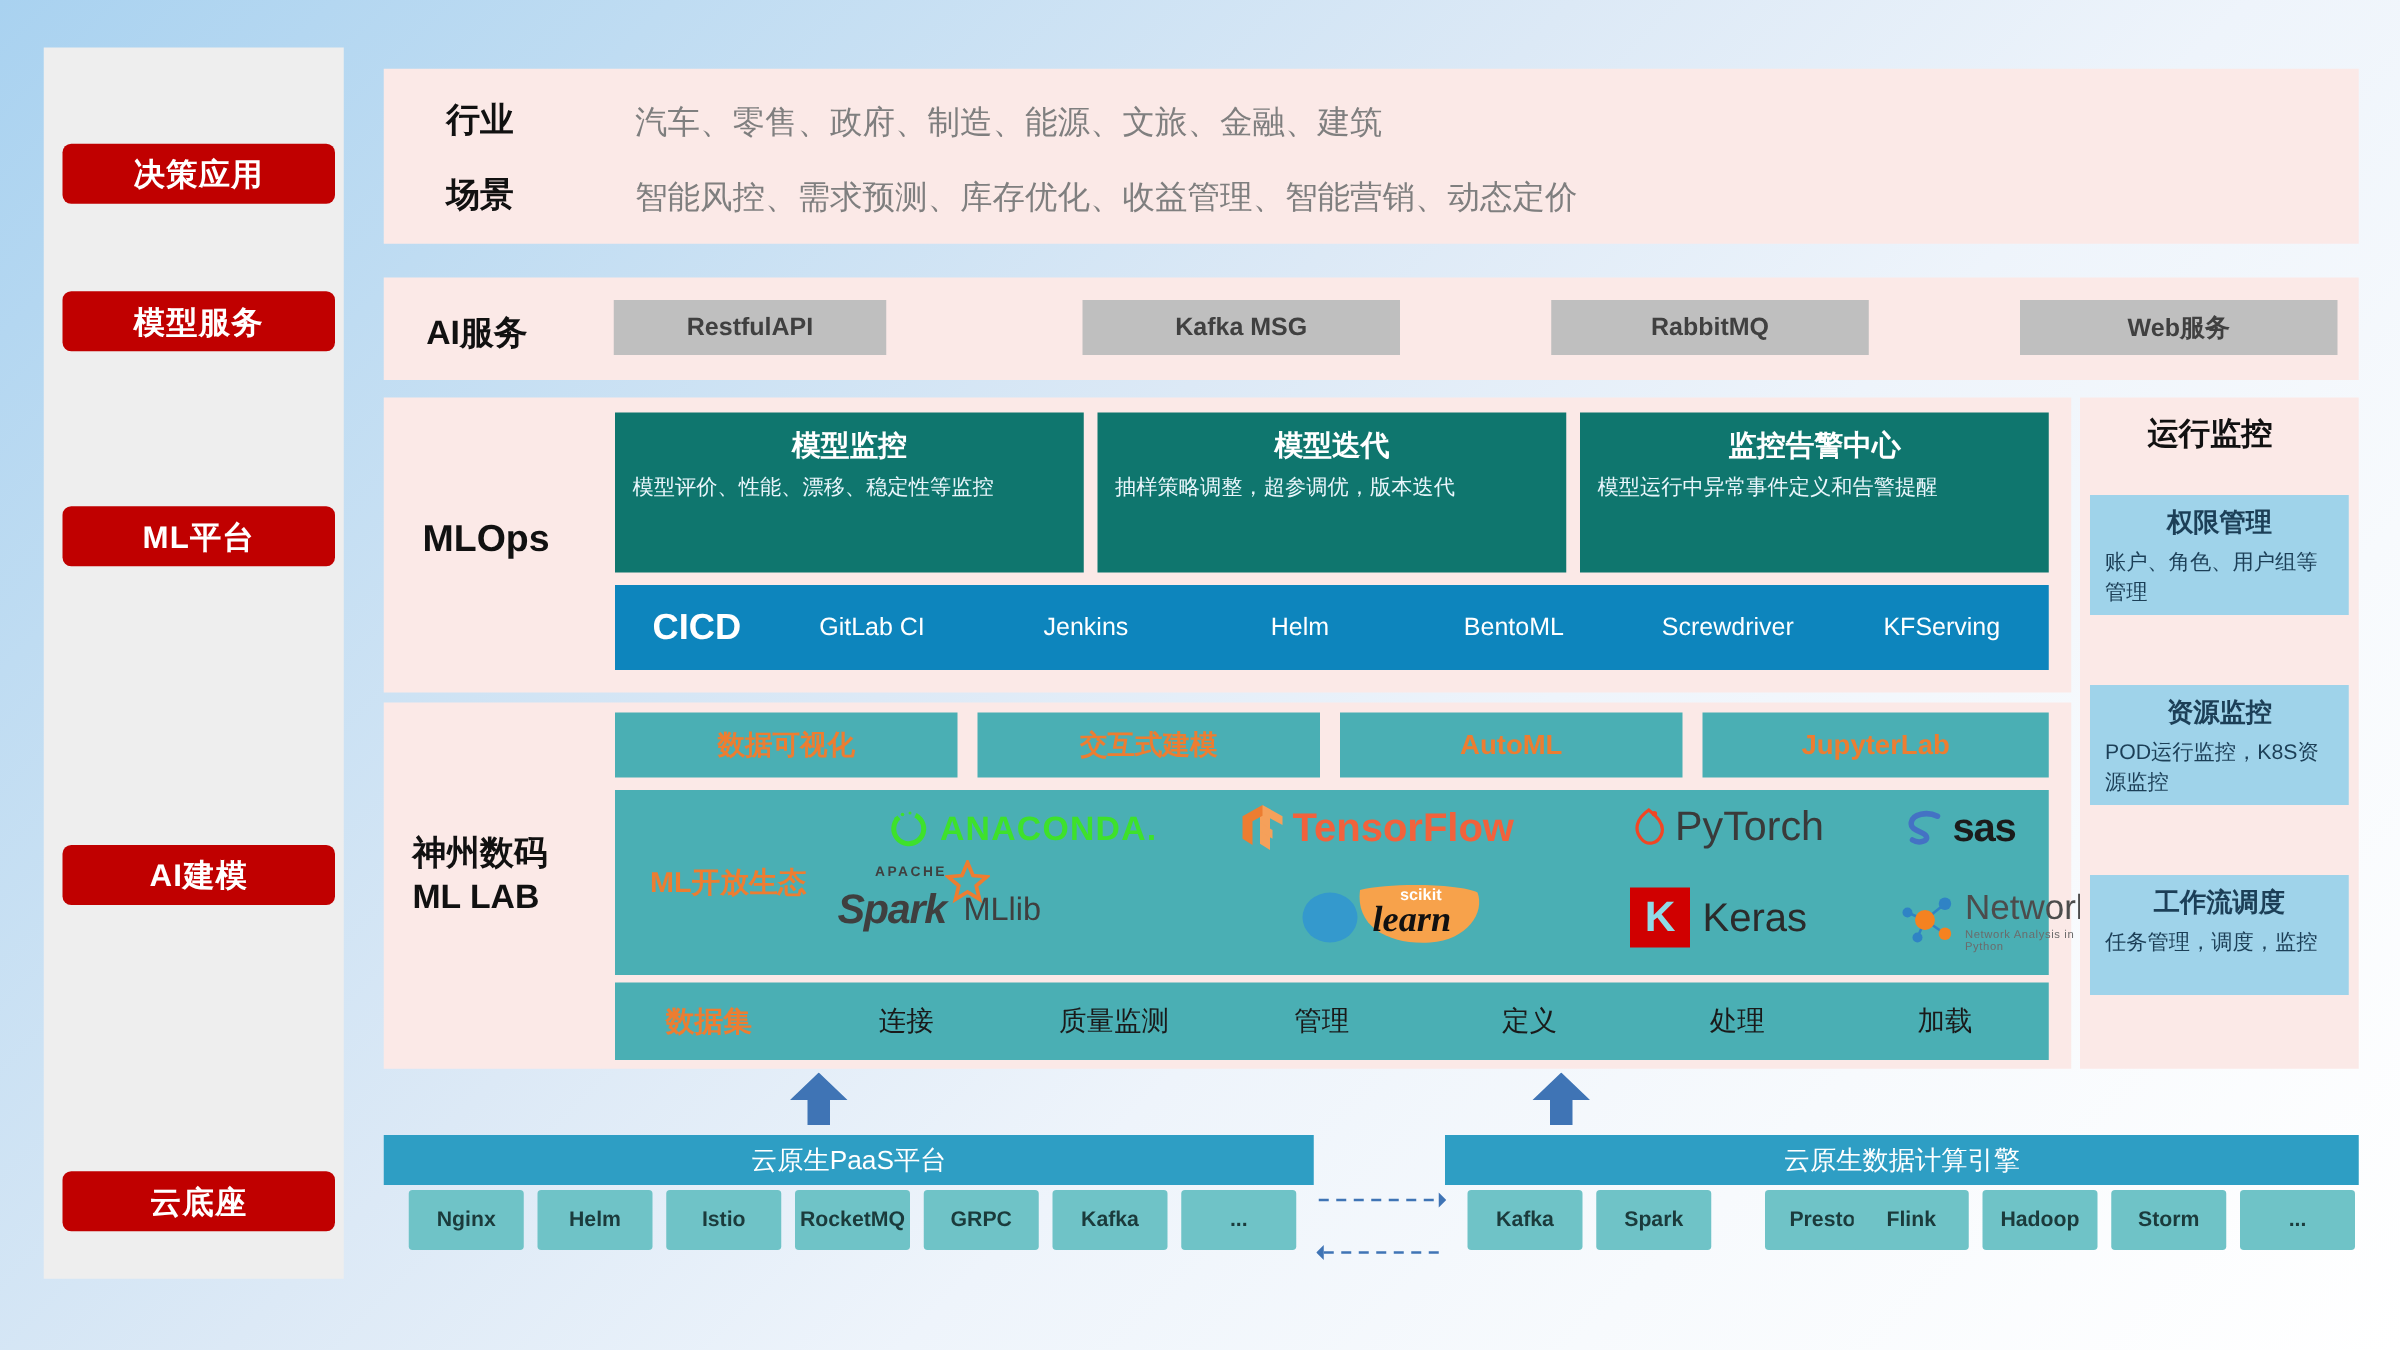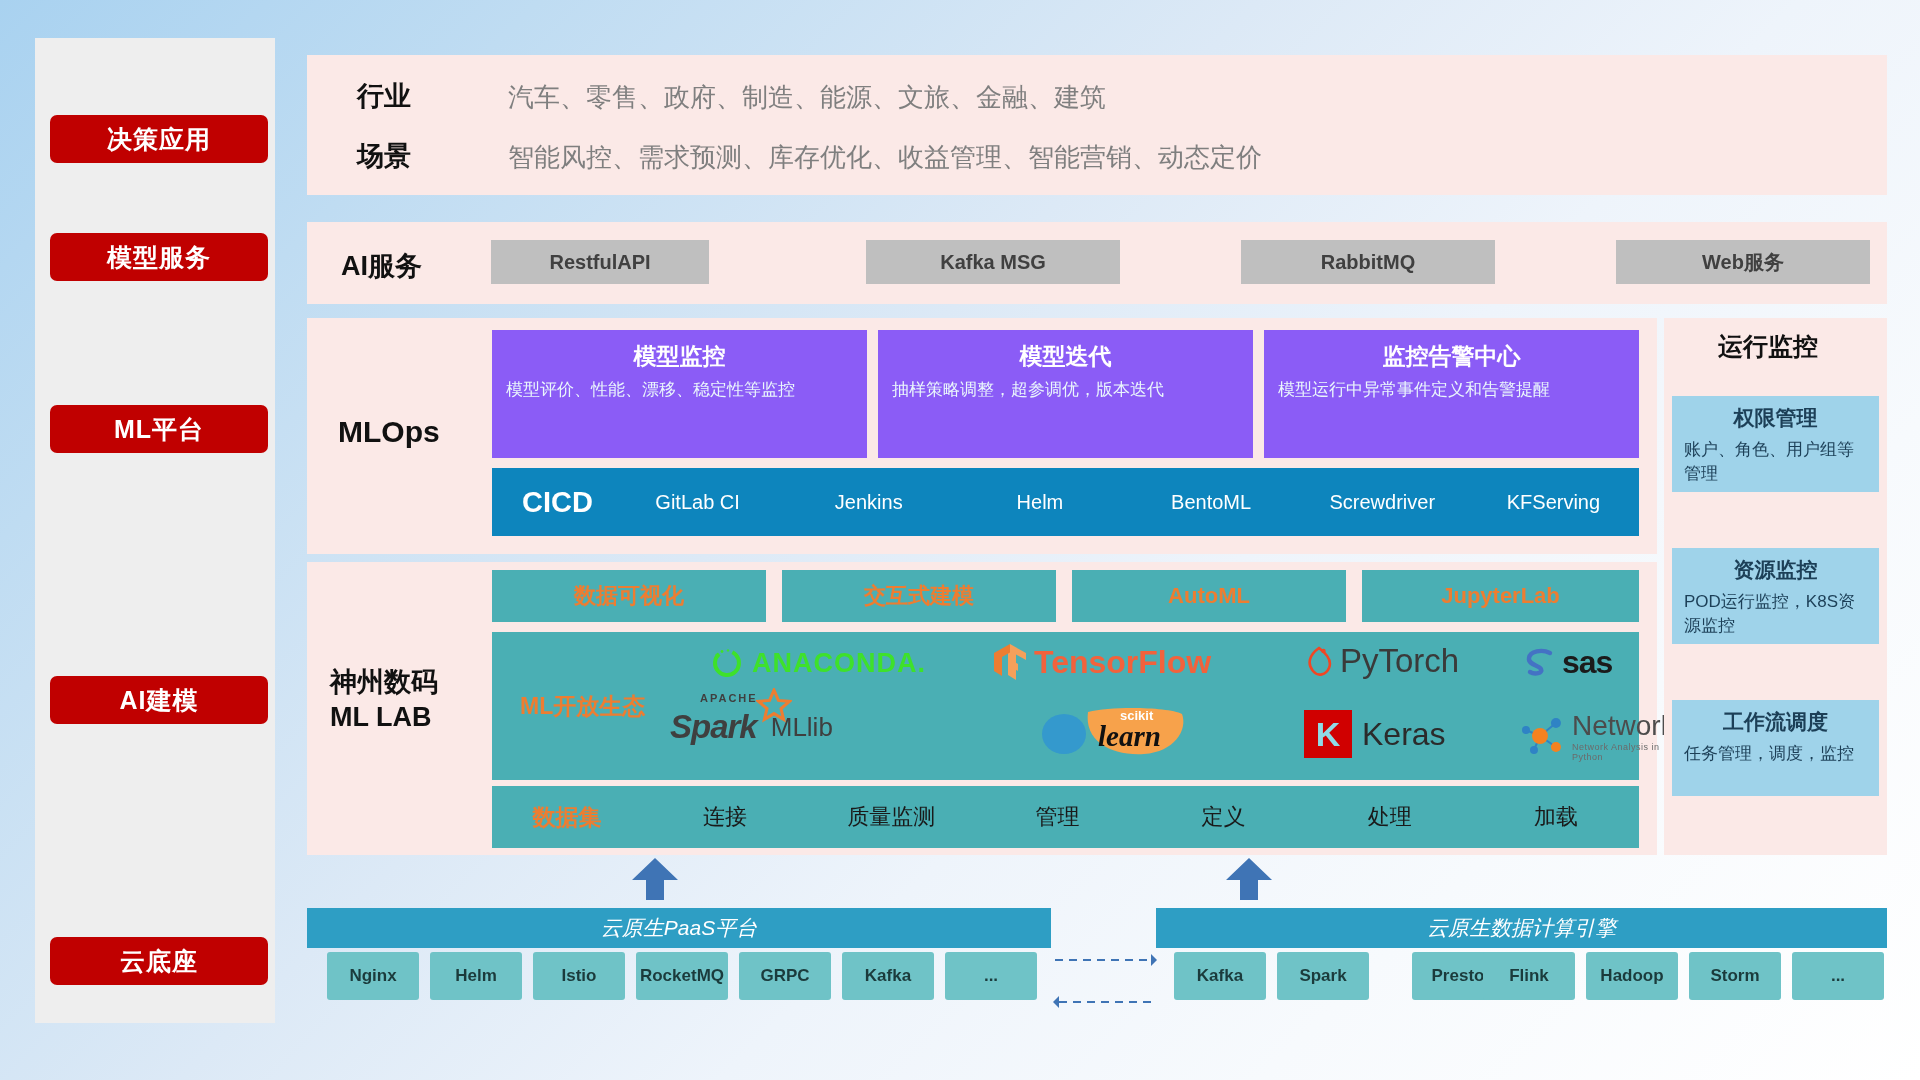"模型监控" .bluecard { background: #8b5cf6 -> #0f766e }
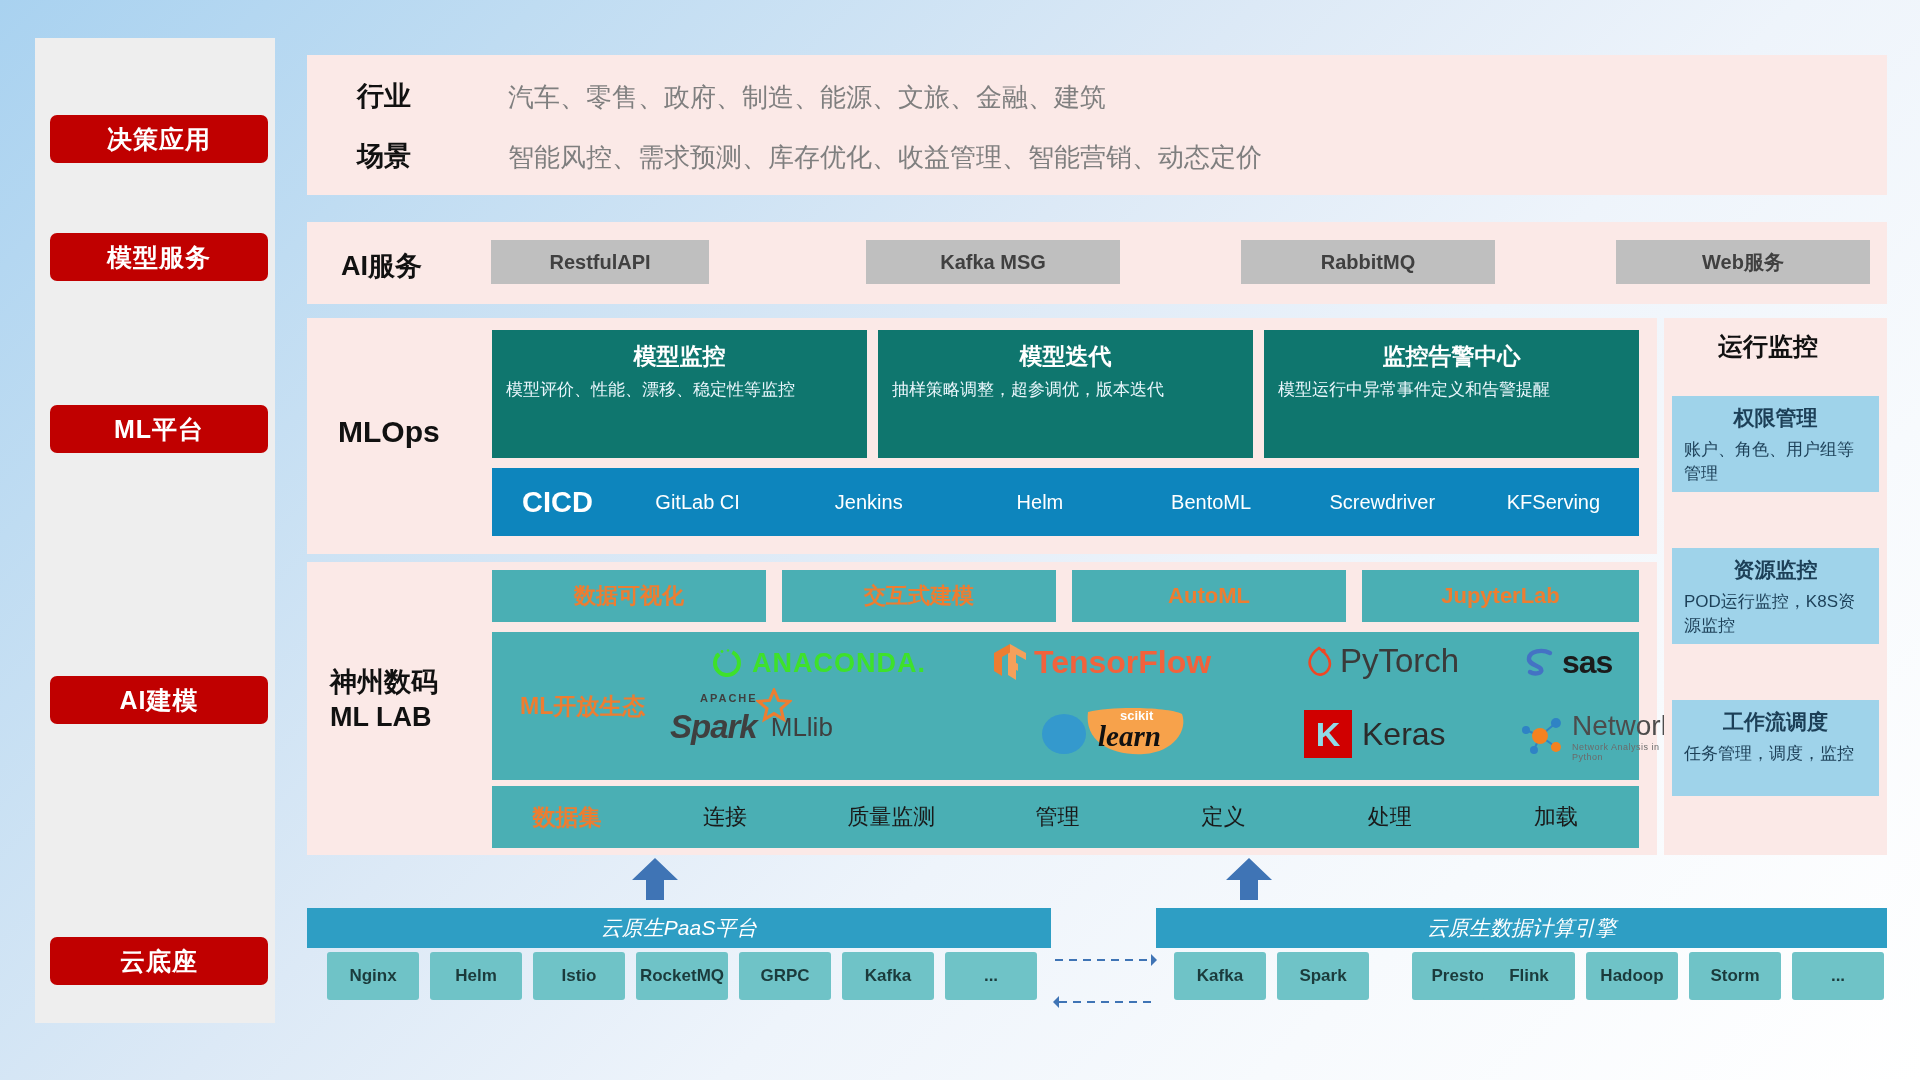"云原生PaaS平台" .bluebar { font-style: italic -> none }
